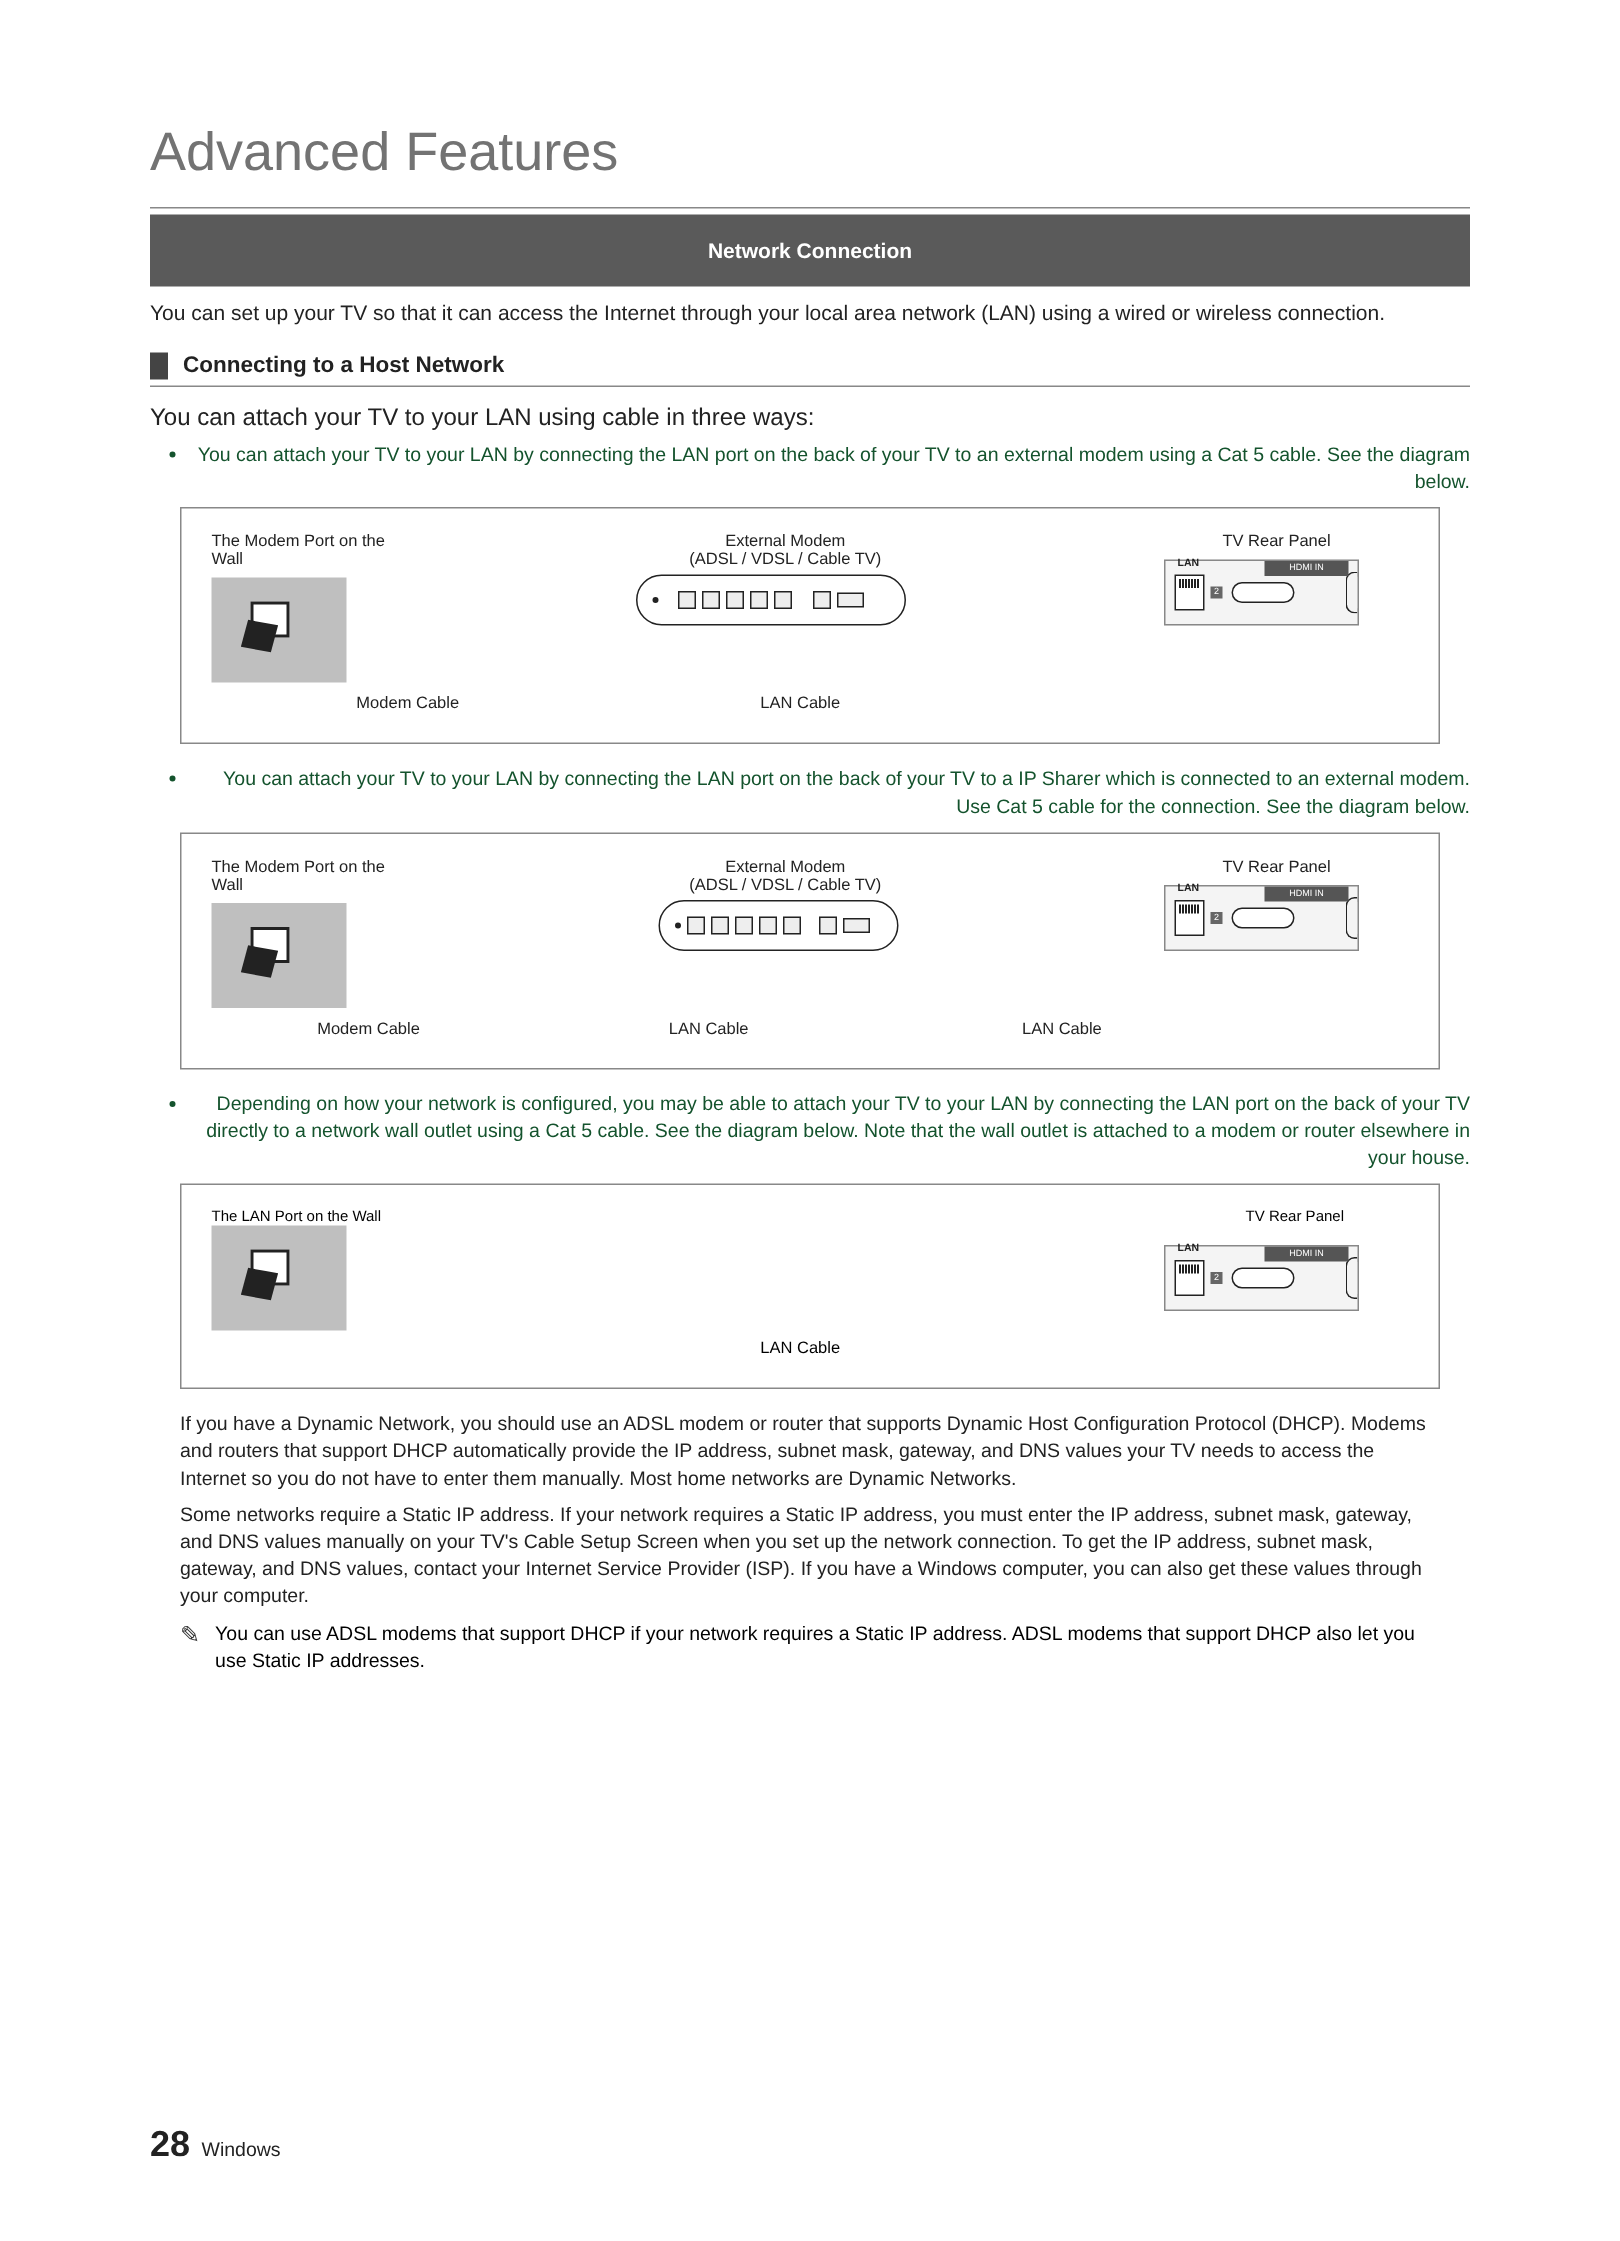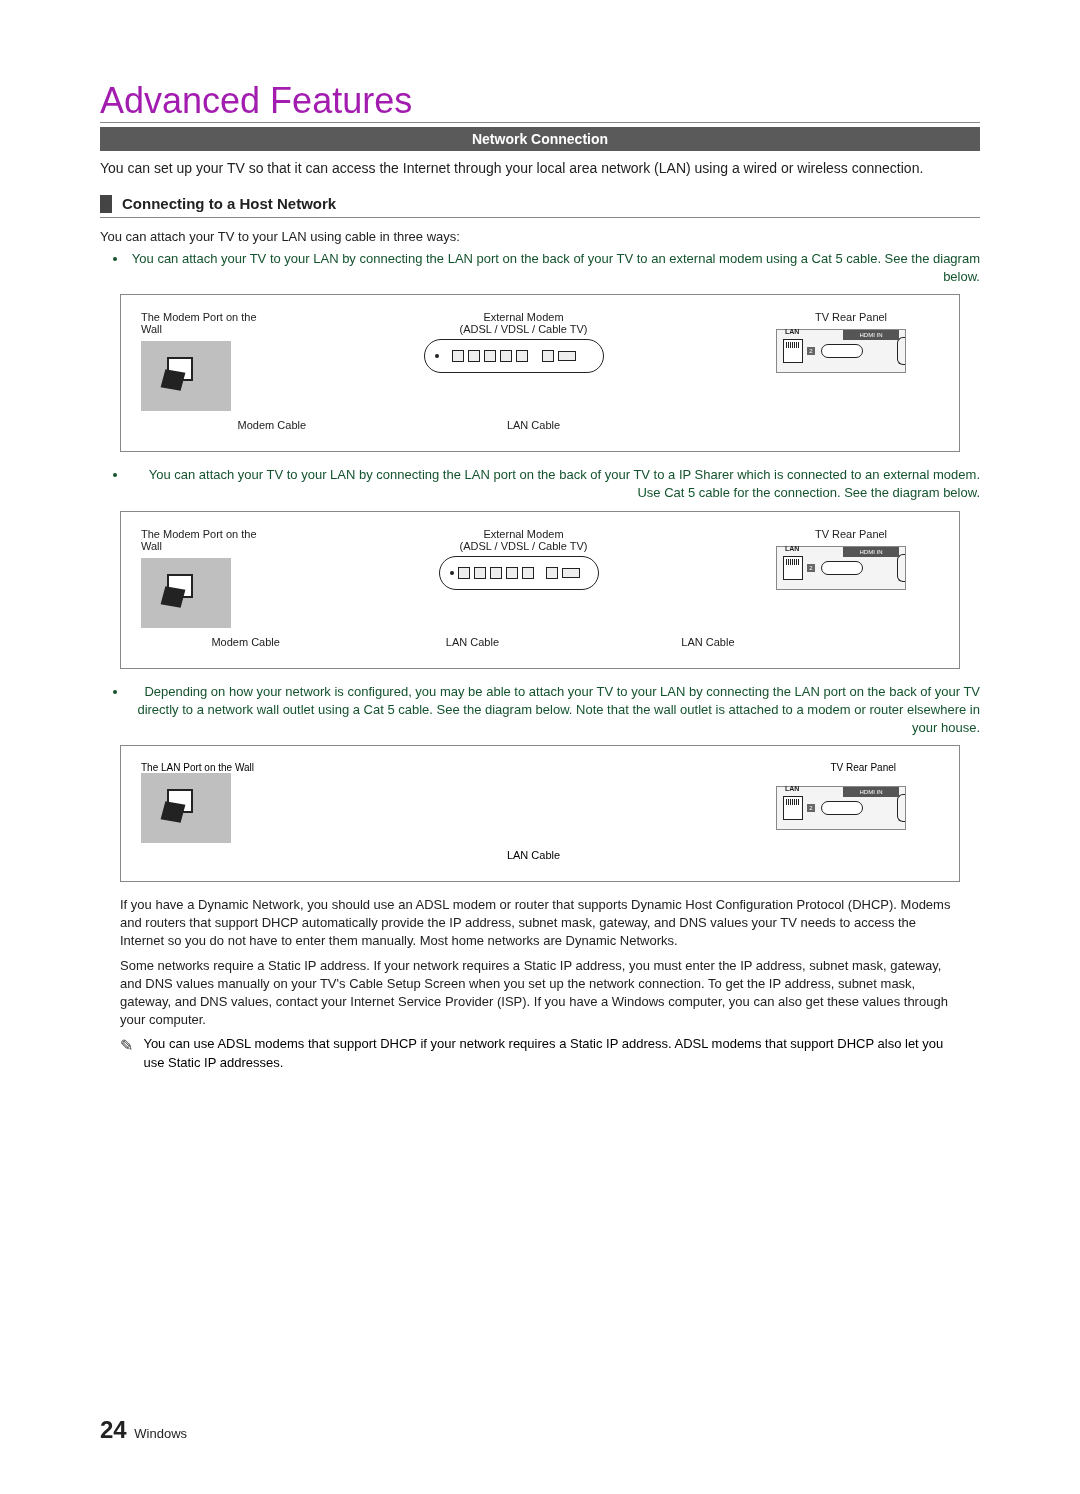"Advanced Features" .page-title { color: #a21caf -> #737373; margin-bottom: 0 -> 16px }
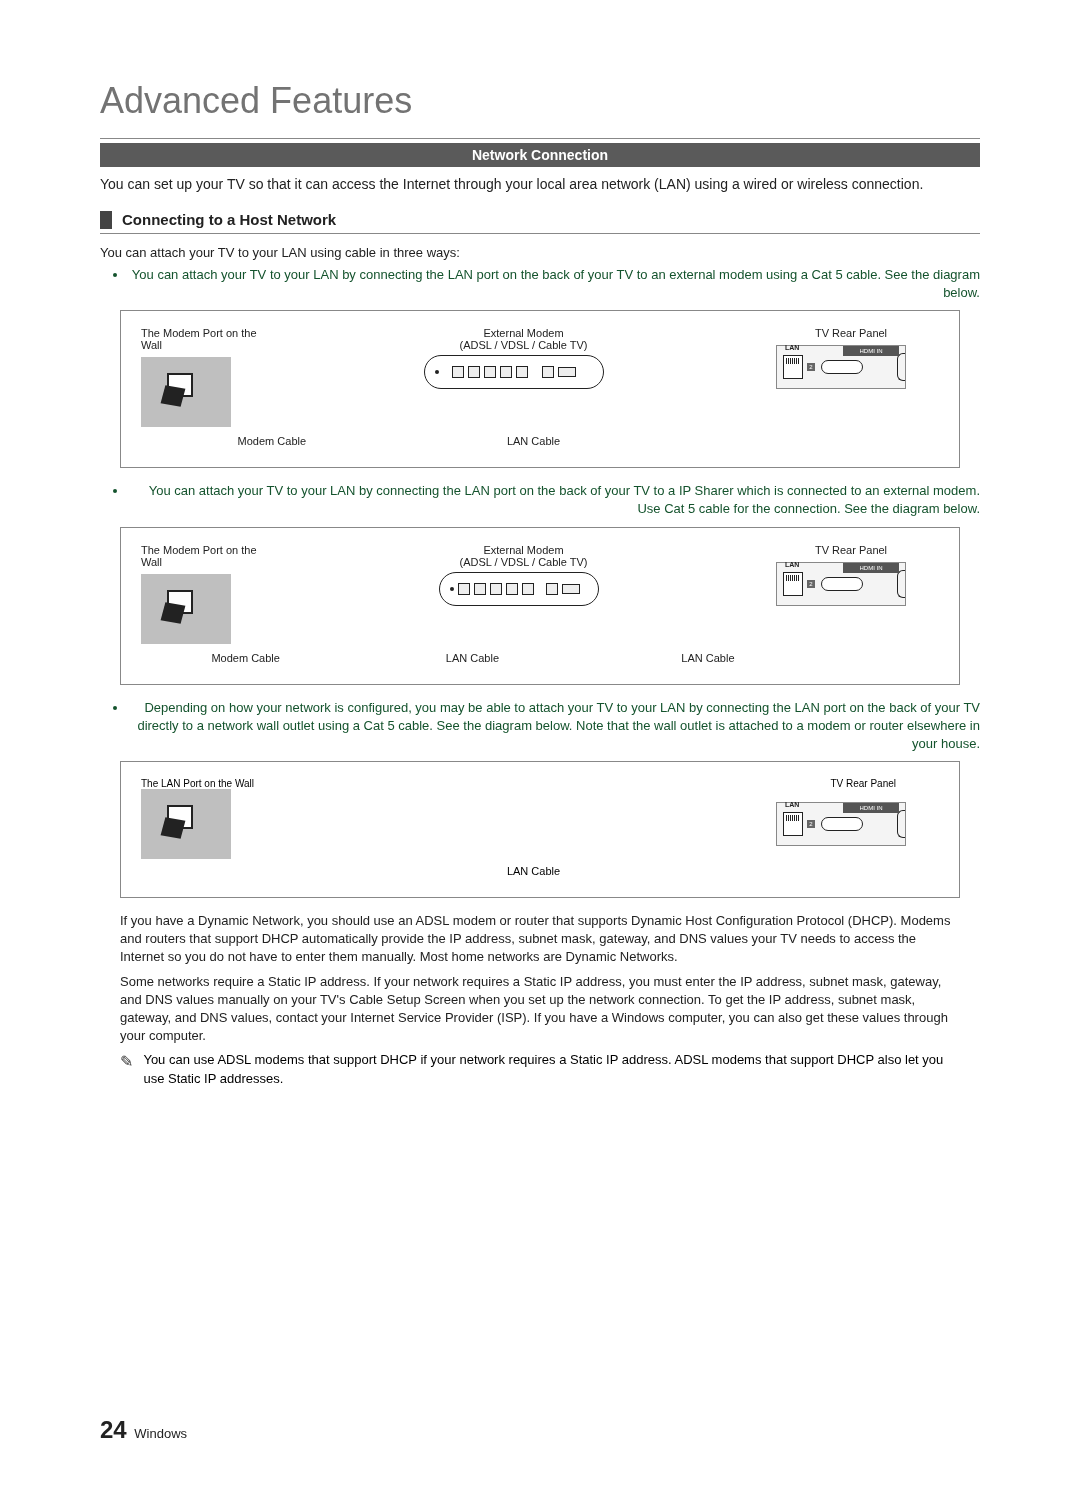"Network Connection" .section-banner { padding: 4px 0 -> 16px 0 }
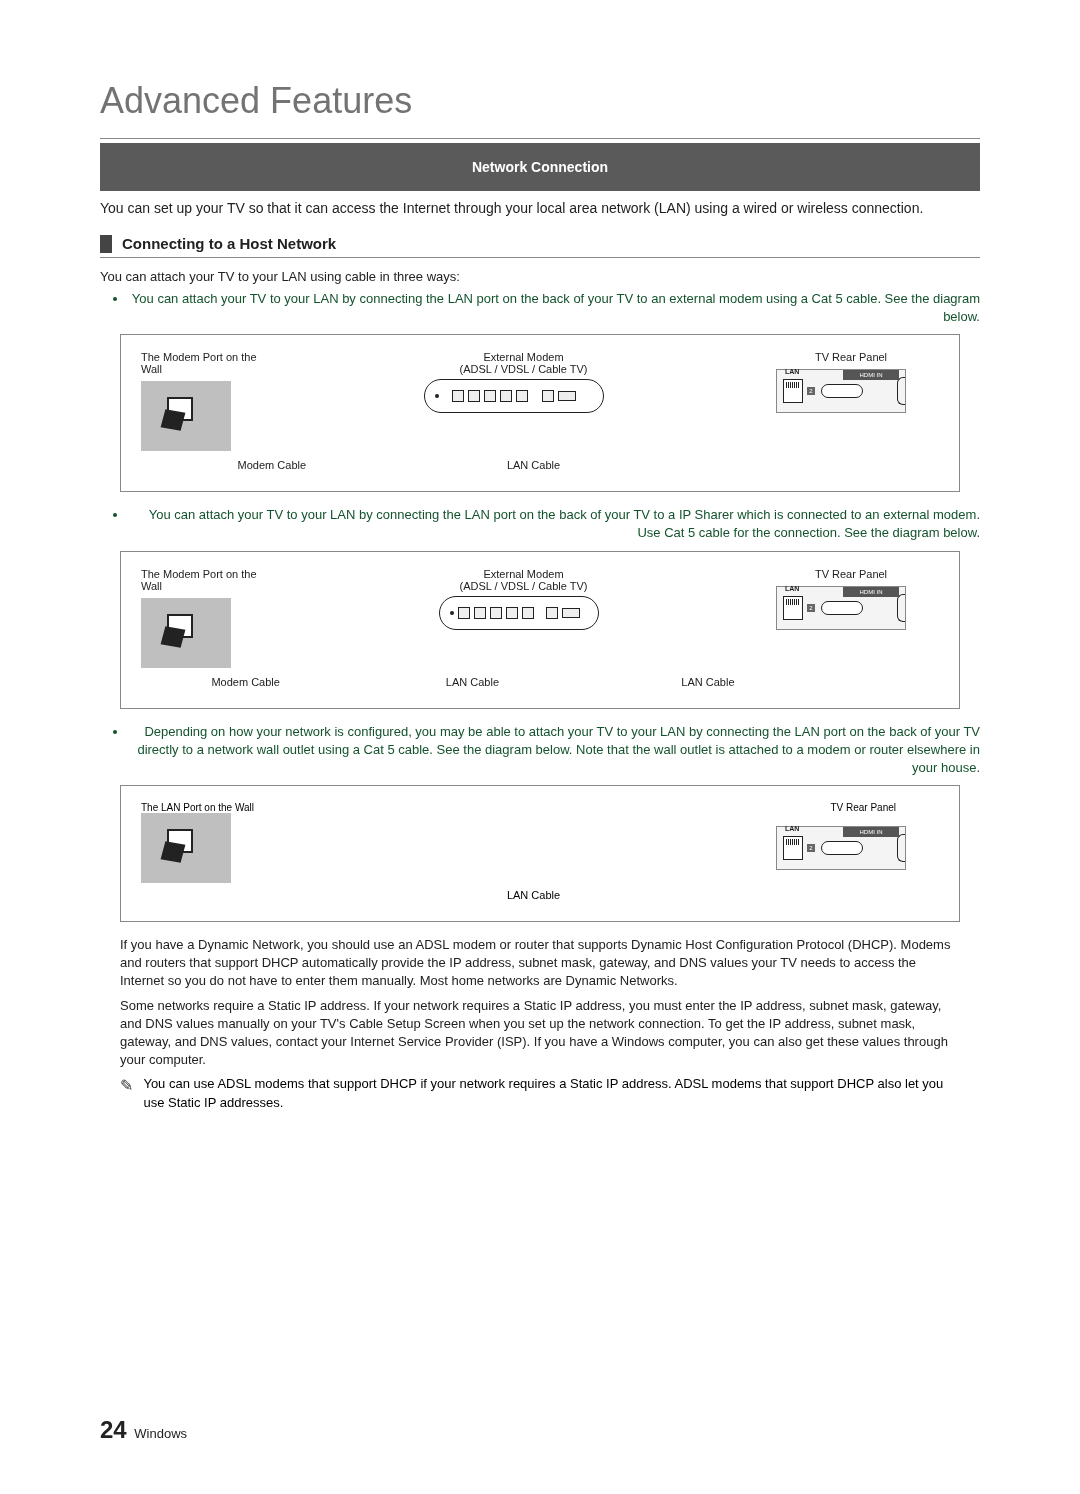"You can attach your TV to your LAN using" .body-text { font-size: 13px -> 16px }
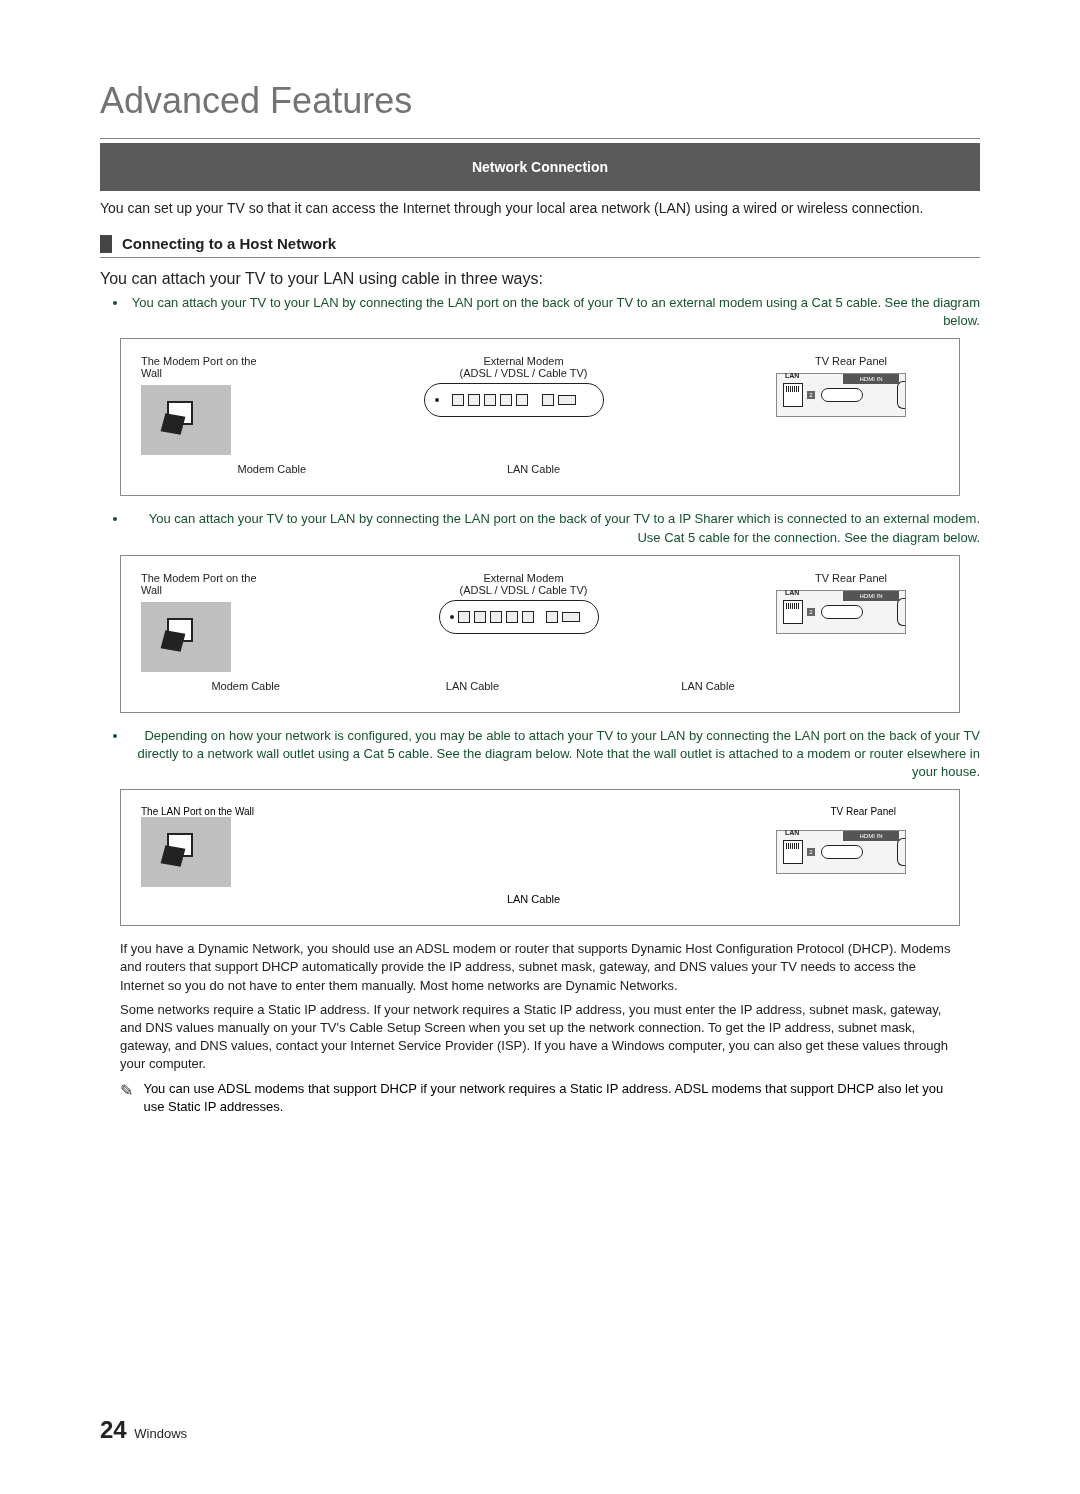"24" span.page-num { text: 24 -> 28 }
